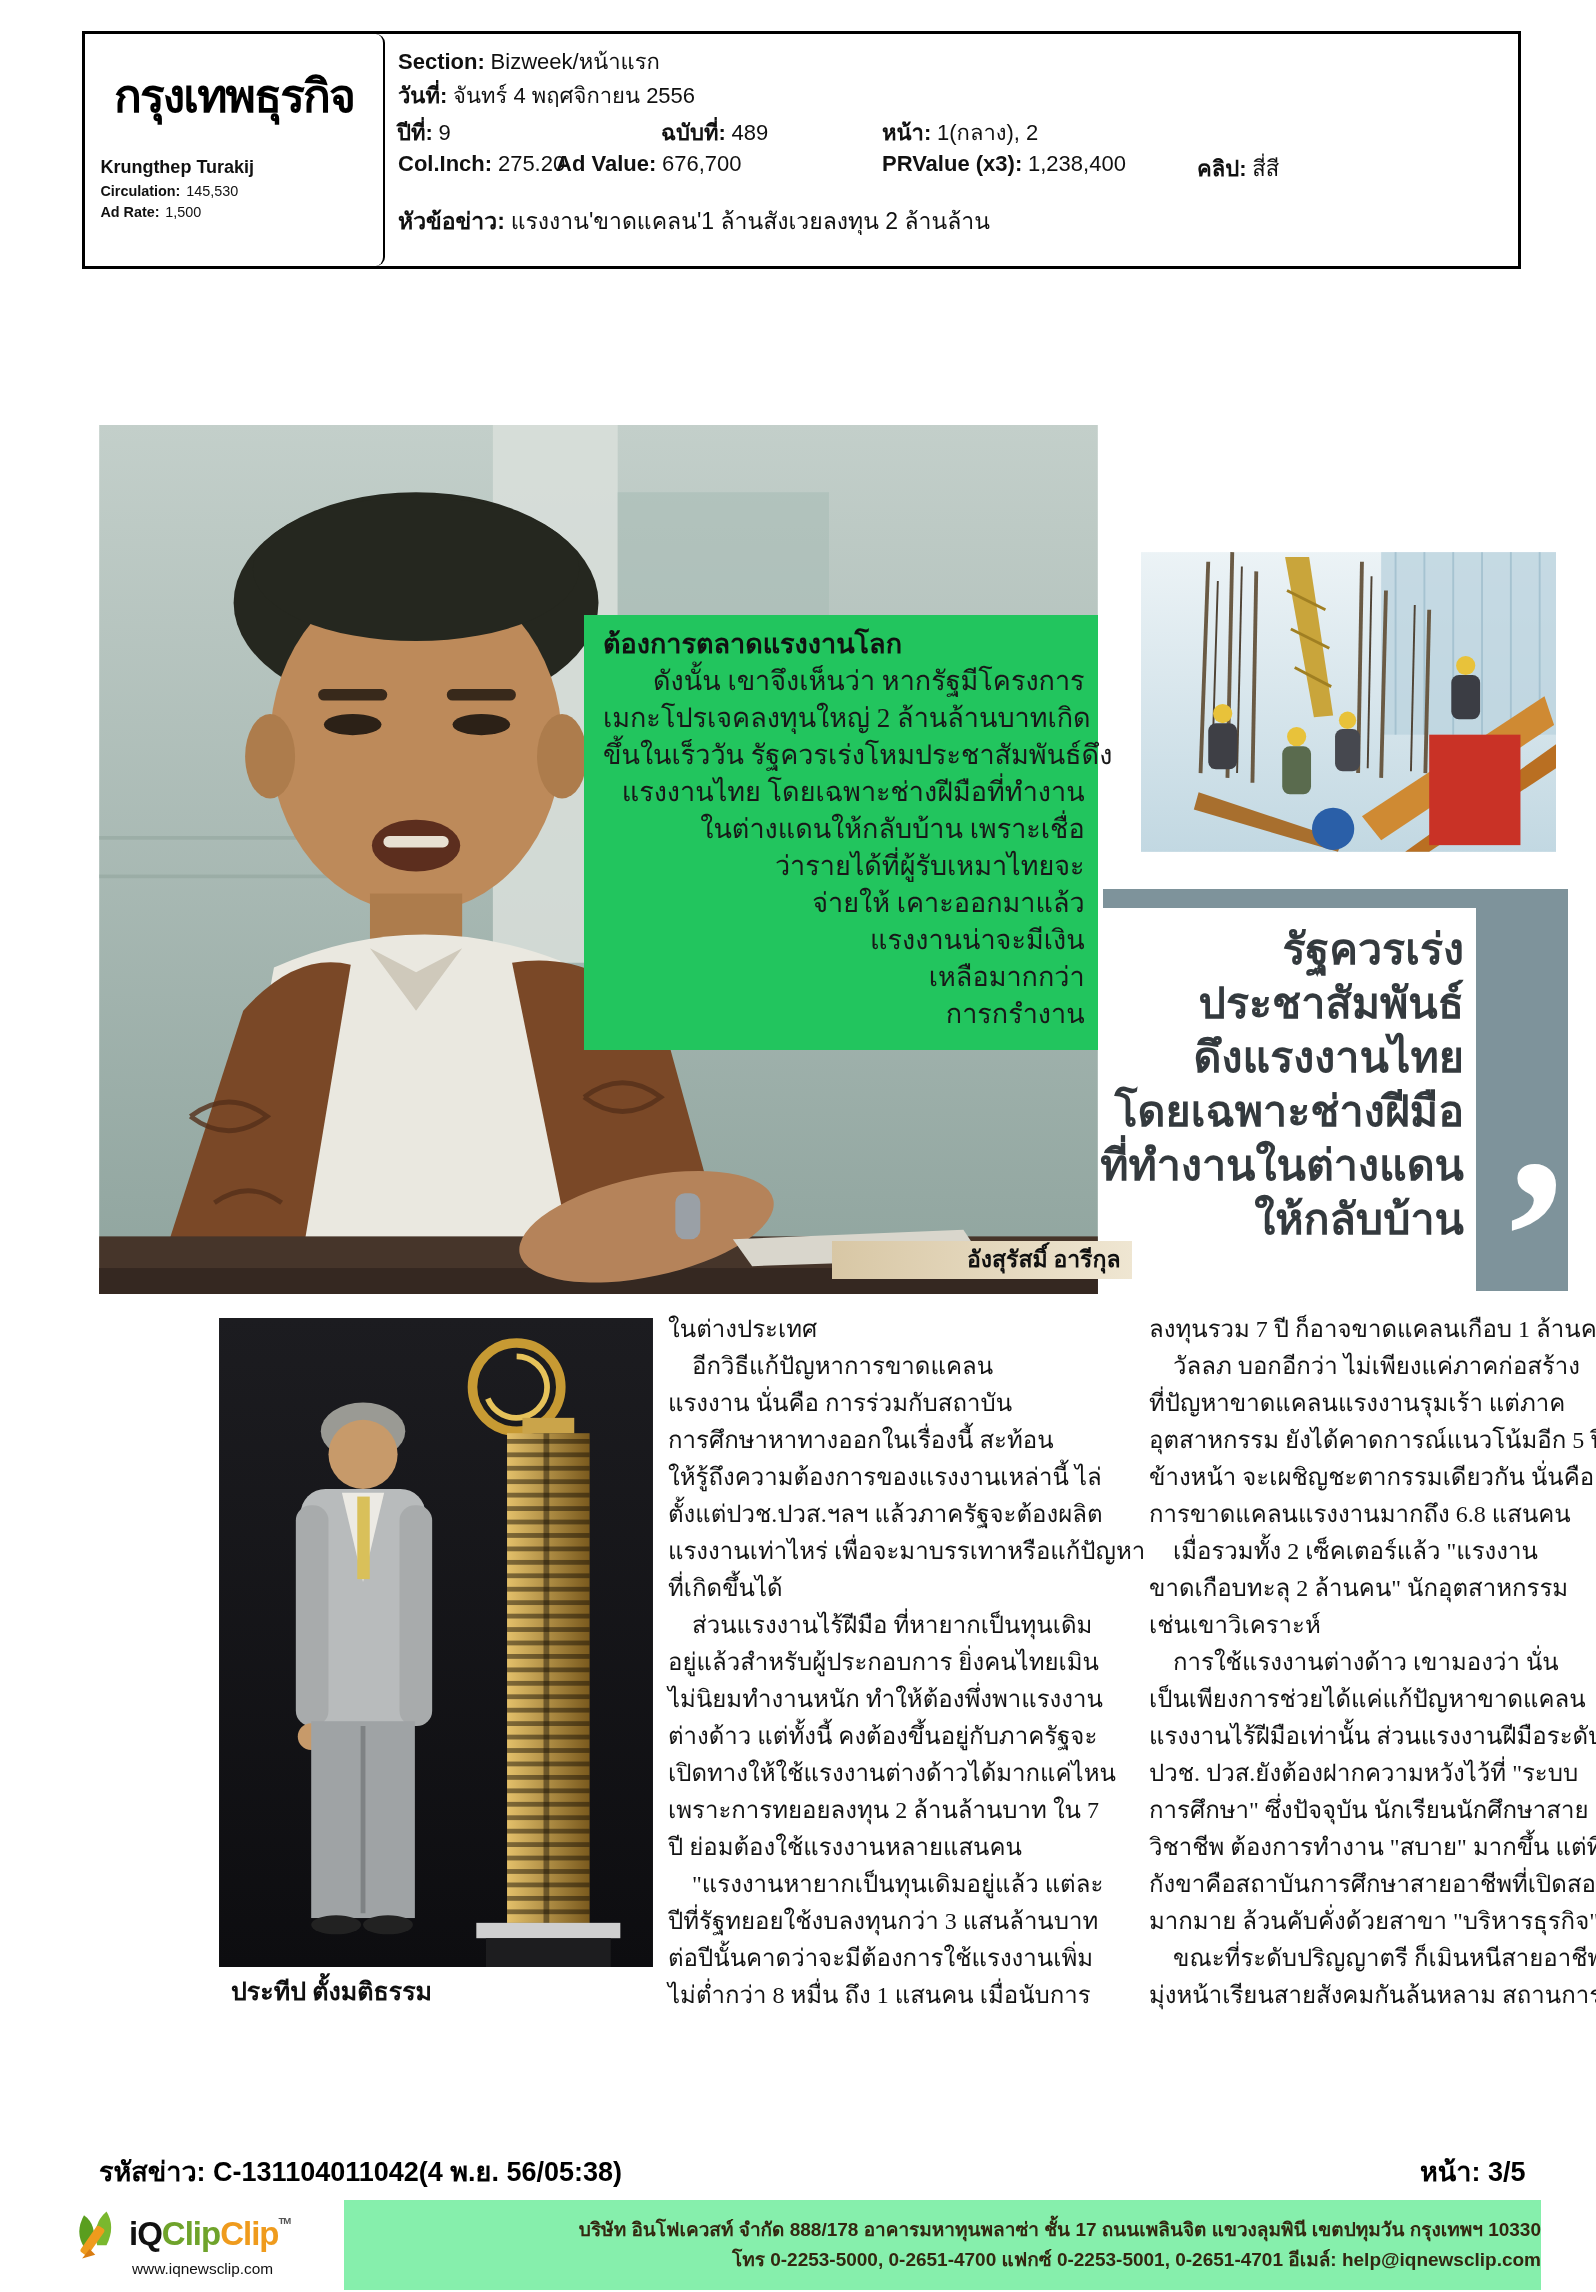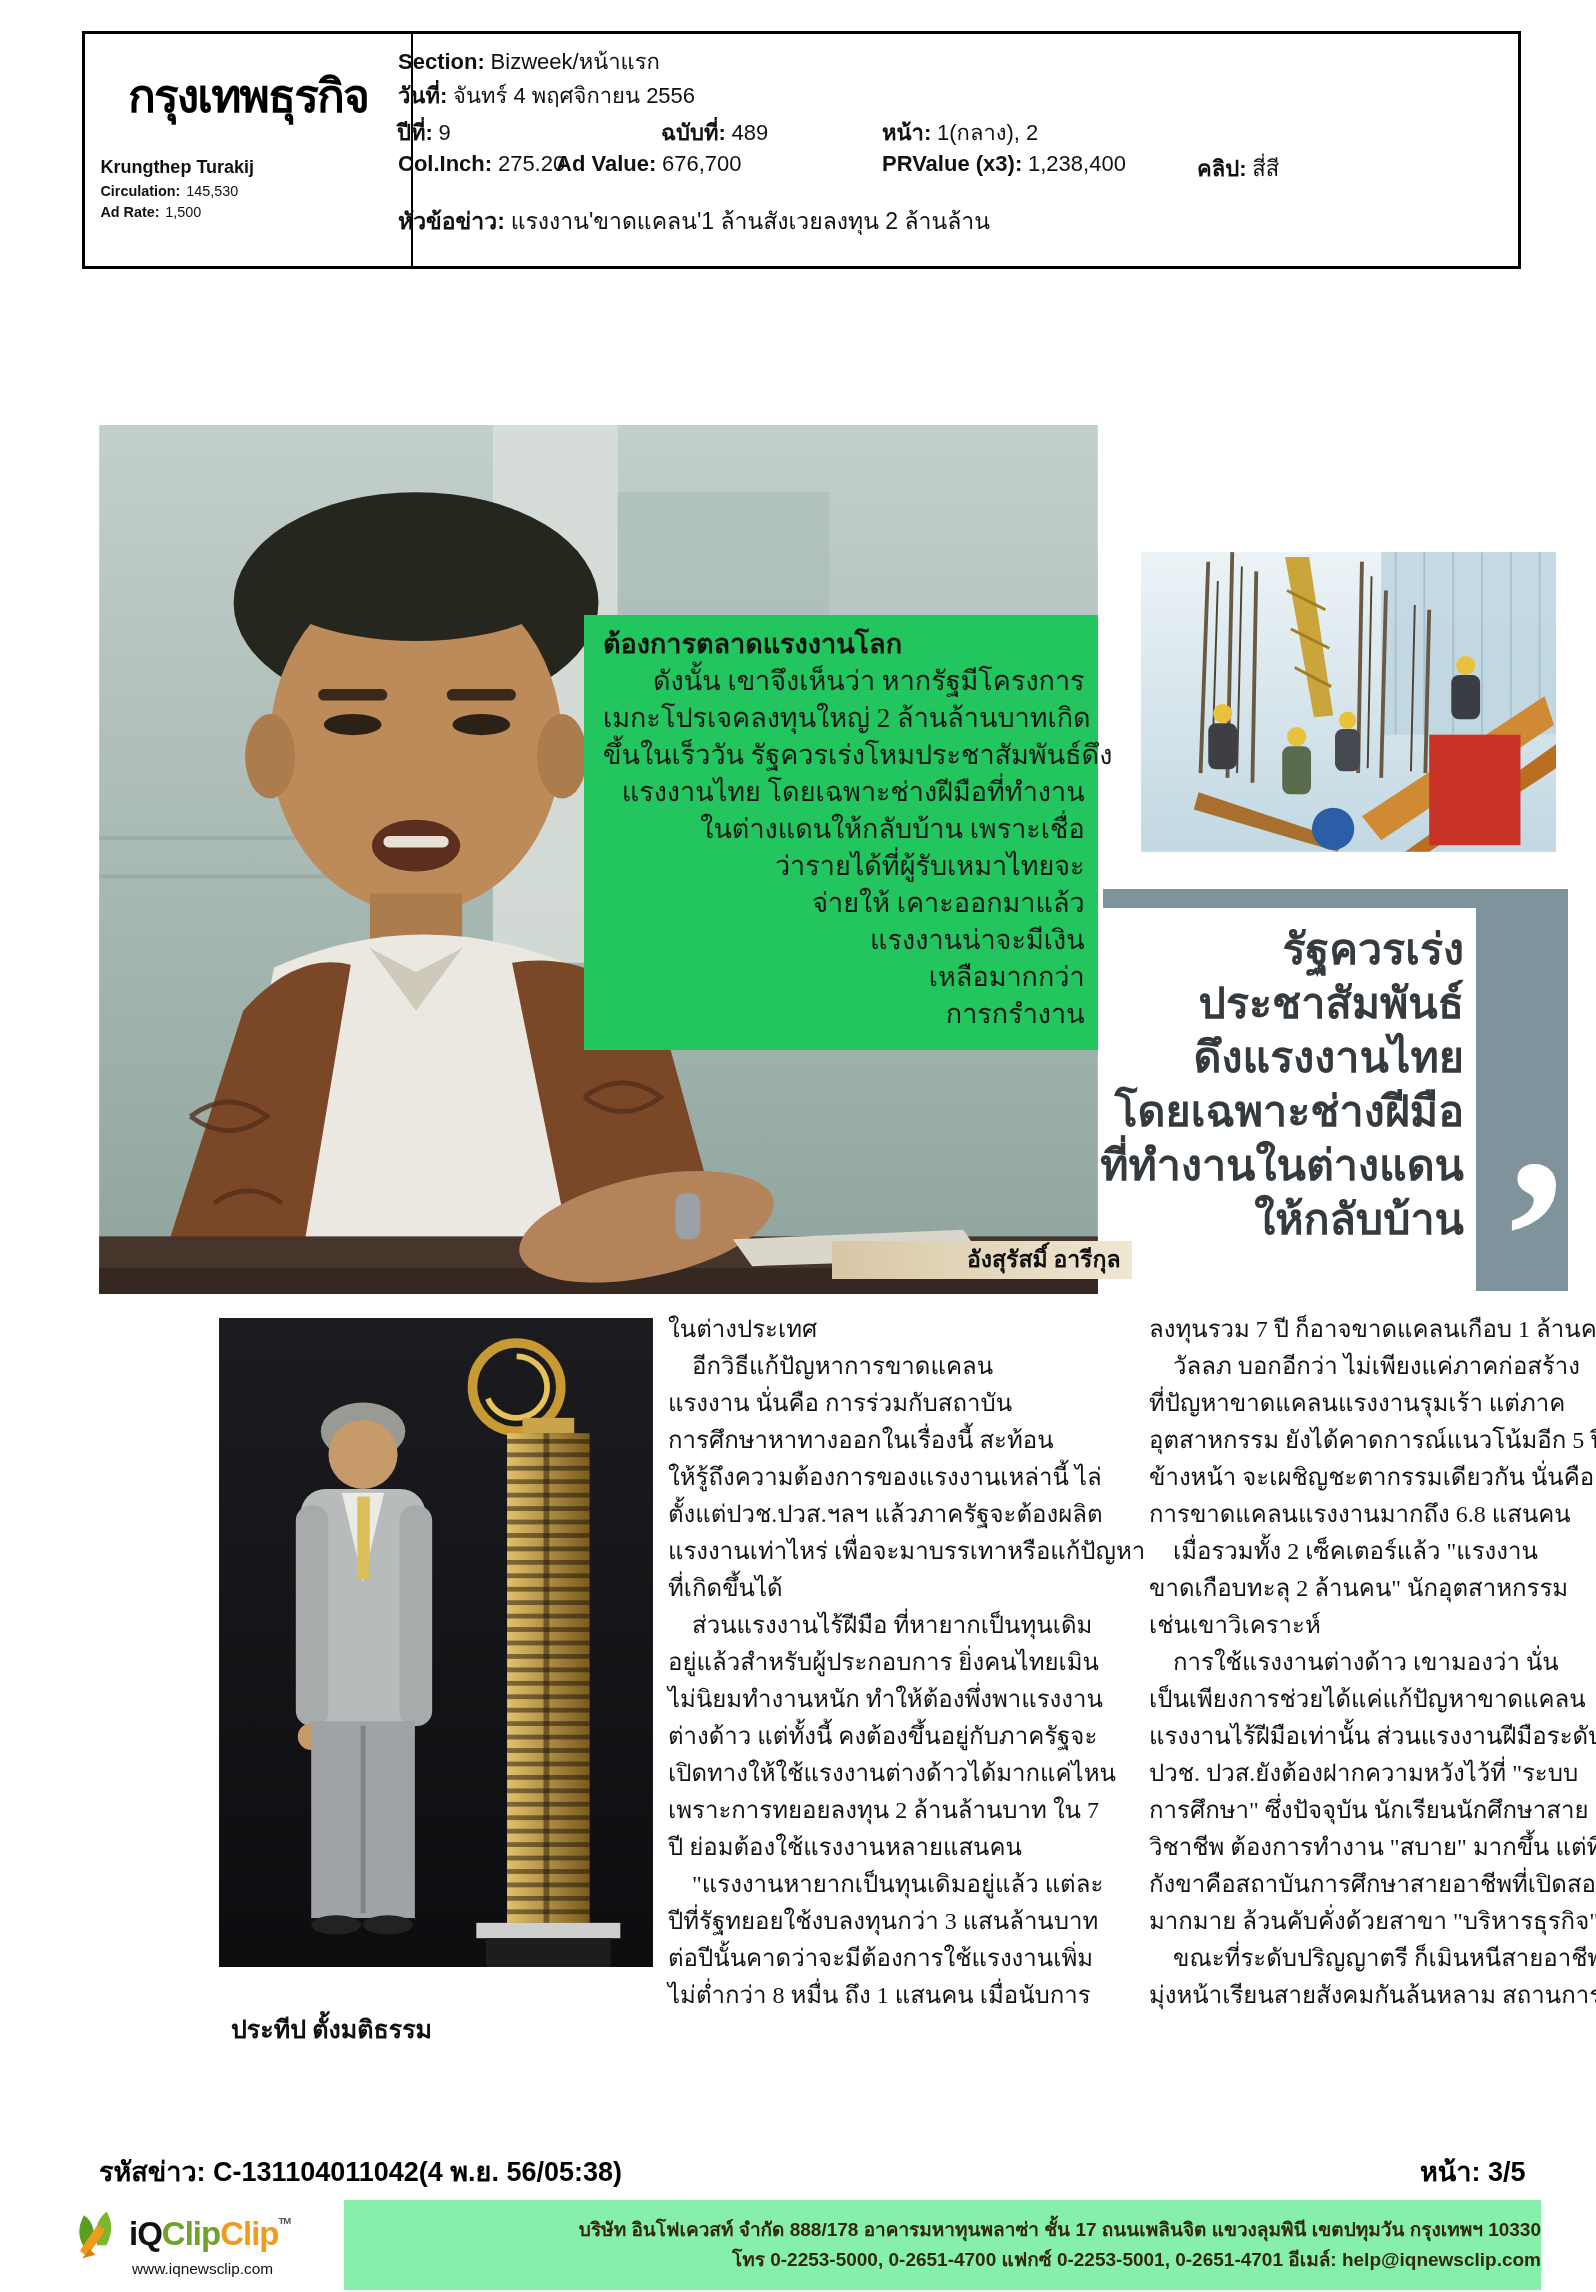"กรุงเทพธุรกิจ" .header-left { border-radius: none -> 9px; width: 328px -> 300px }
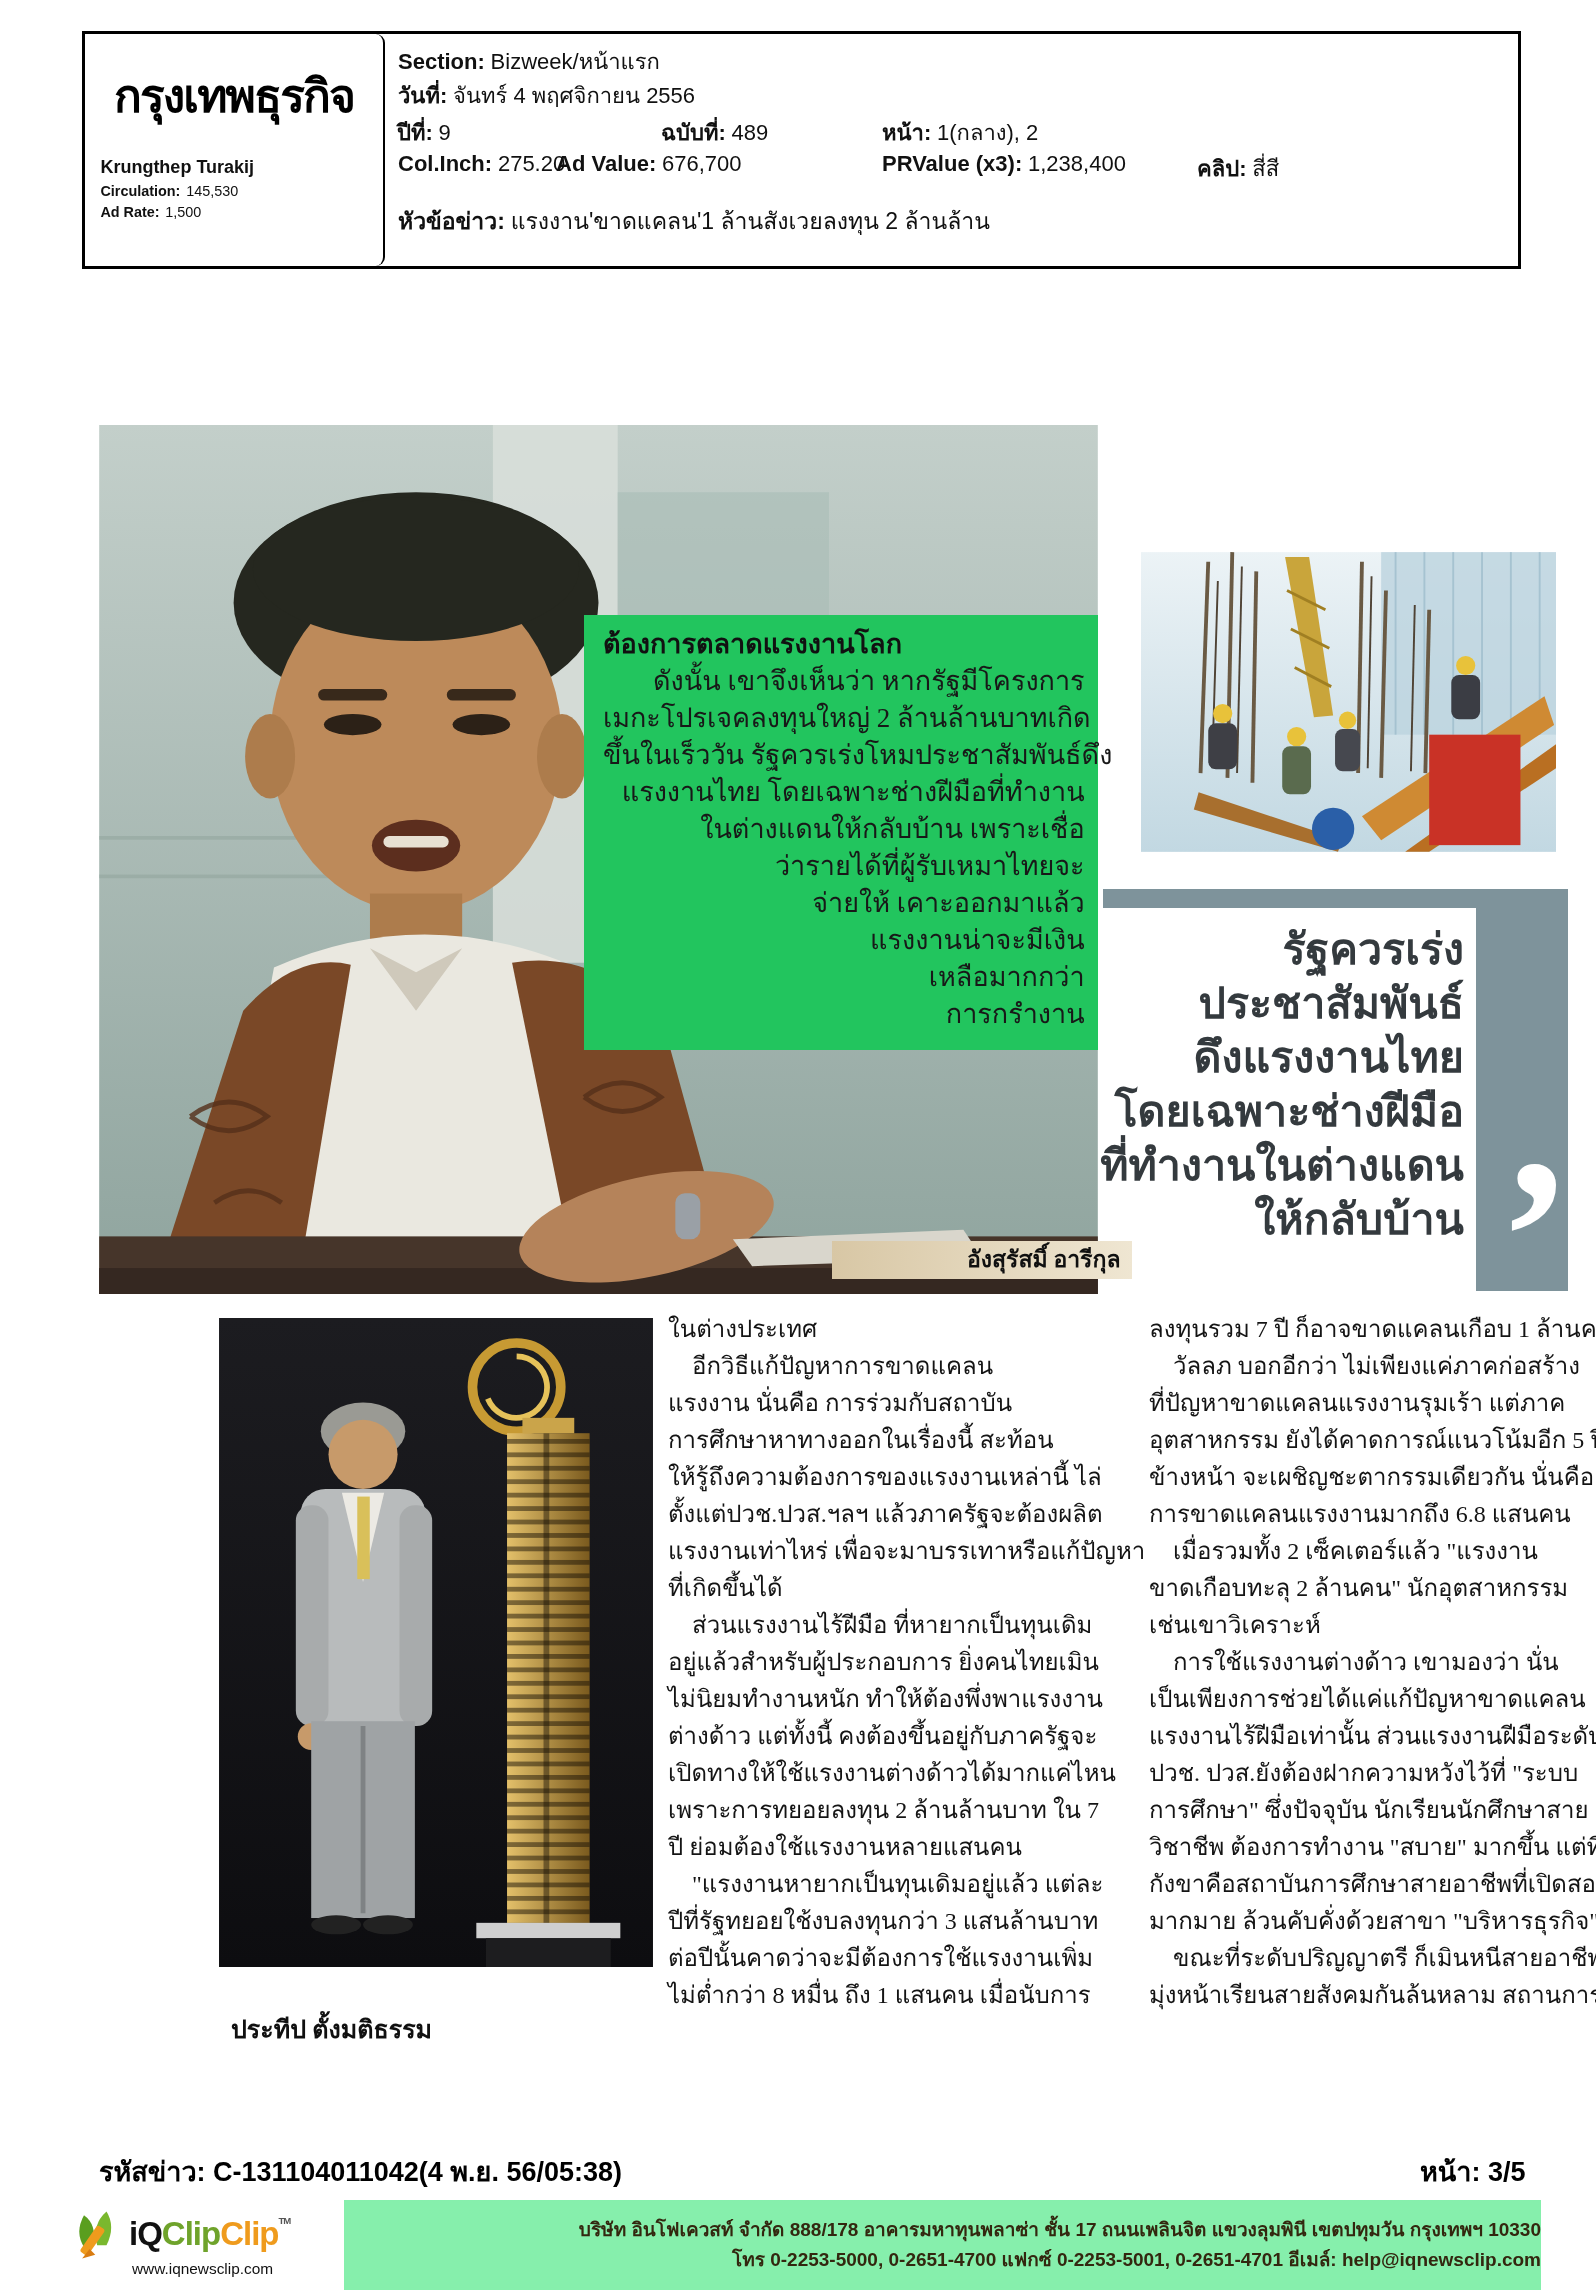"ประทีป ตั้งมติธรรม" .caption-model { margin-top: 38px -> none }
